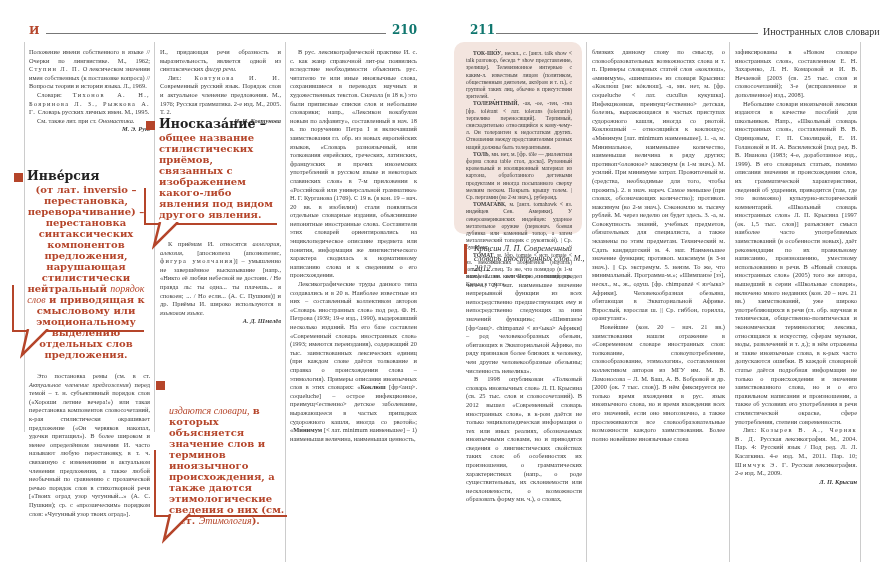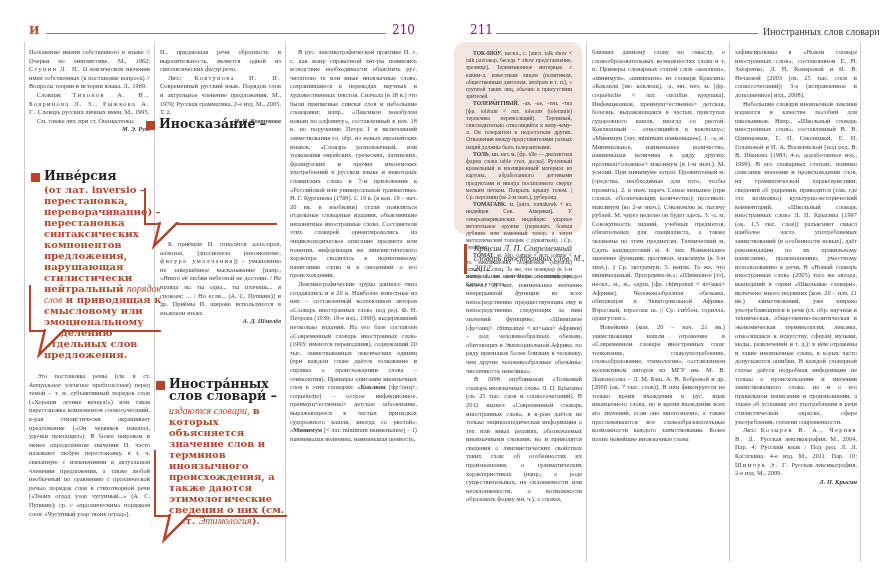"210" .hdr .pnum { color: #701a75 -> #0f766e; font-weight: normal -> bold }
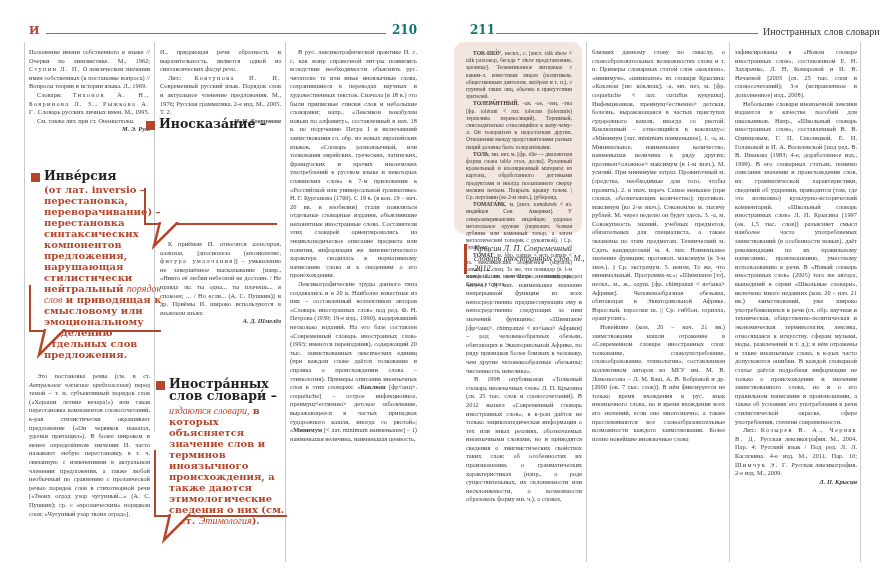"общее название стилистических приёмов," div.def { html: none -> <div>общее название стилистических приёмов, связанных с изображением какого-либо явления под видом другого явления.</div> }
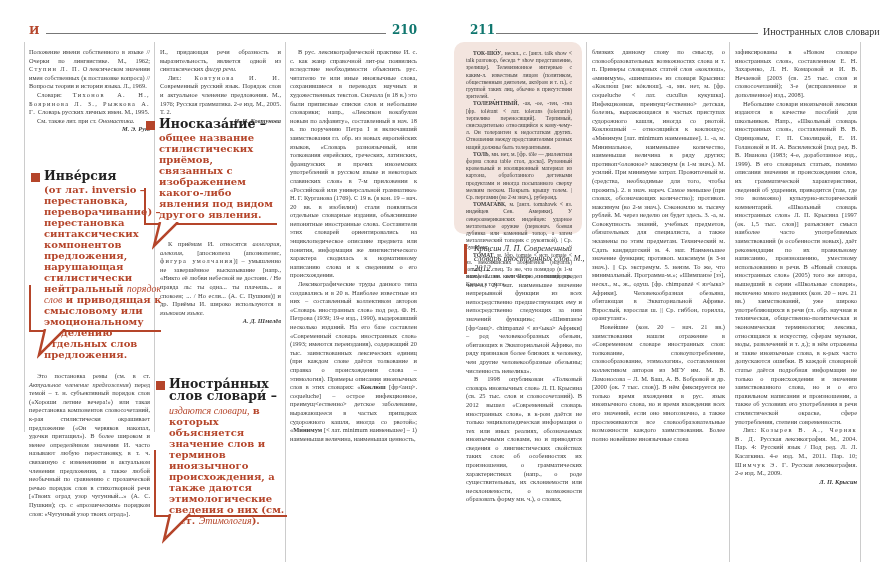"Инве́рсия" div.callout { left: 29px -> 12px; text-align: none -> center }
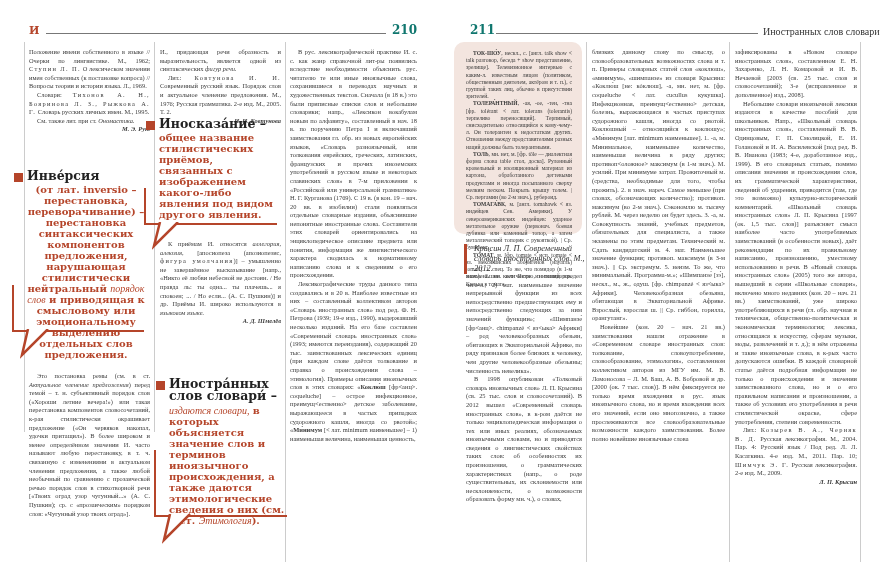"Иностра́нных слов словари́ –" div.ttl { html: <div>Иностра́нных слов словари́ –</div> -> none }
